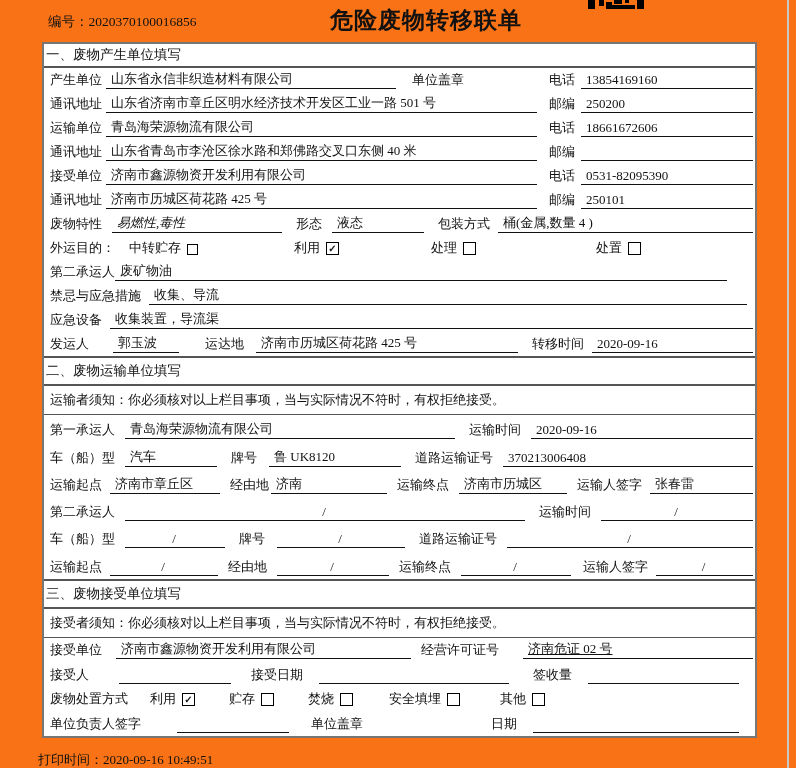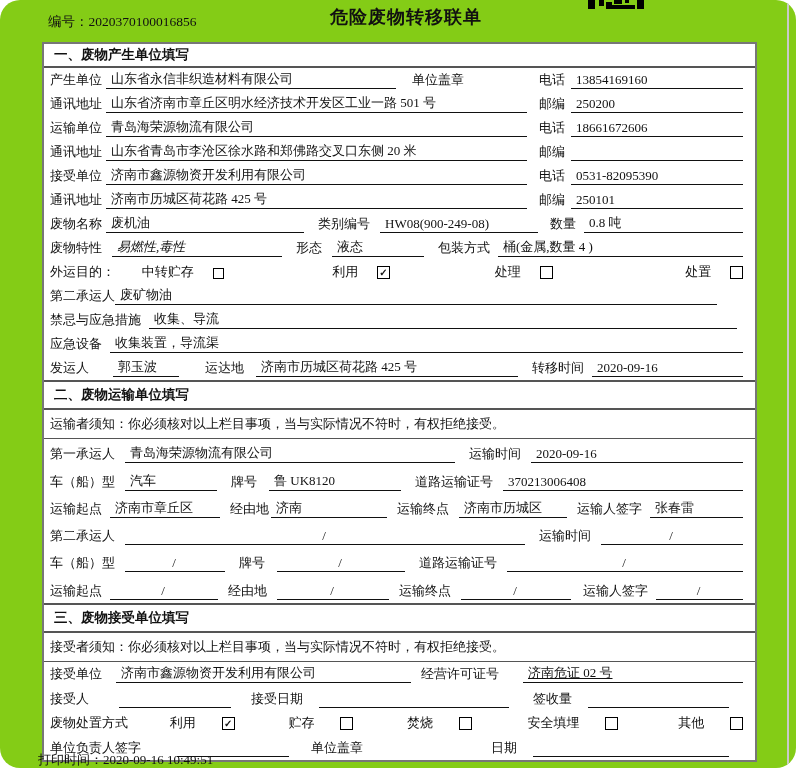"编号：2020370100016856" .page { background: #84cc16 -> #f97316; border-radius: 20px -> none }
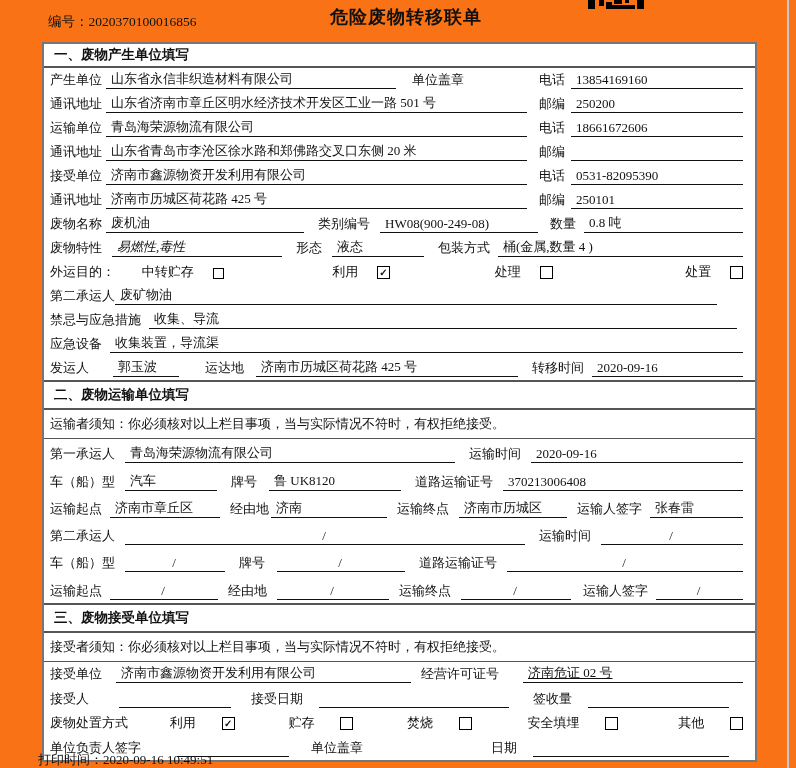"危险废物转移联单" .title { font-size: 18px -> 23px }
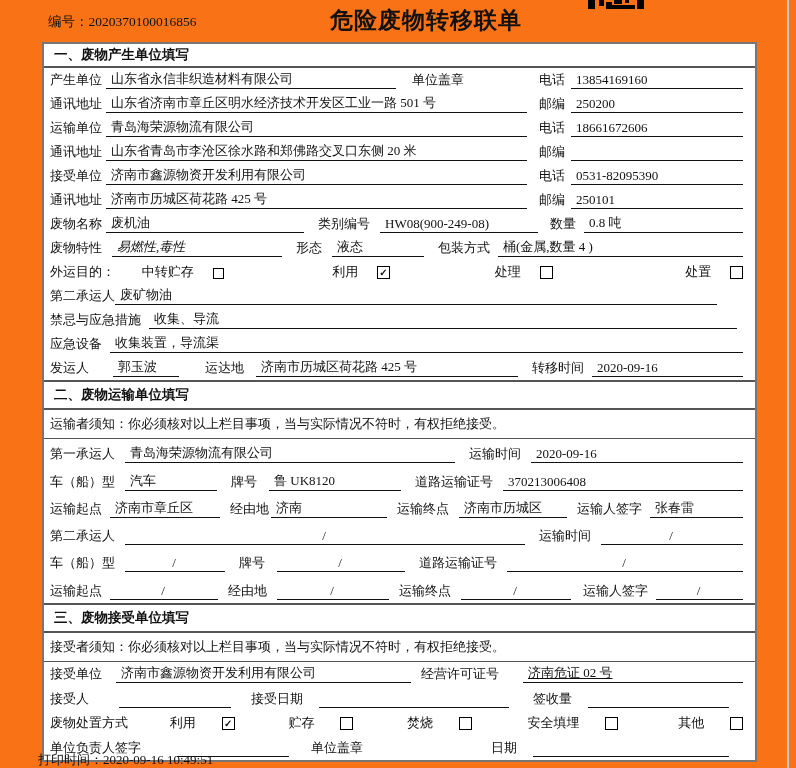"一、废物产生单位填写" .sec-head { font-weight: bold -> normal; padding-left: 10px -> 2px }
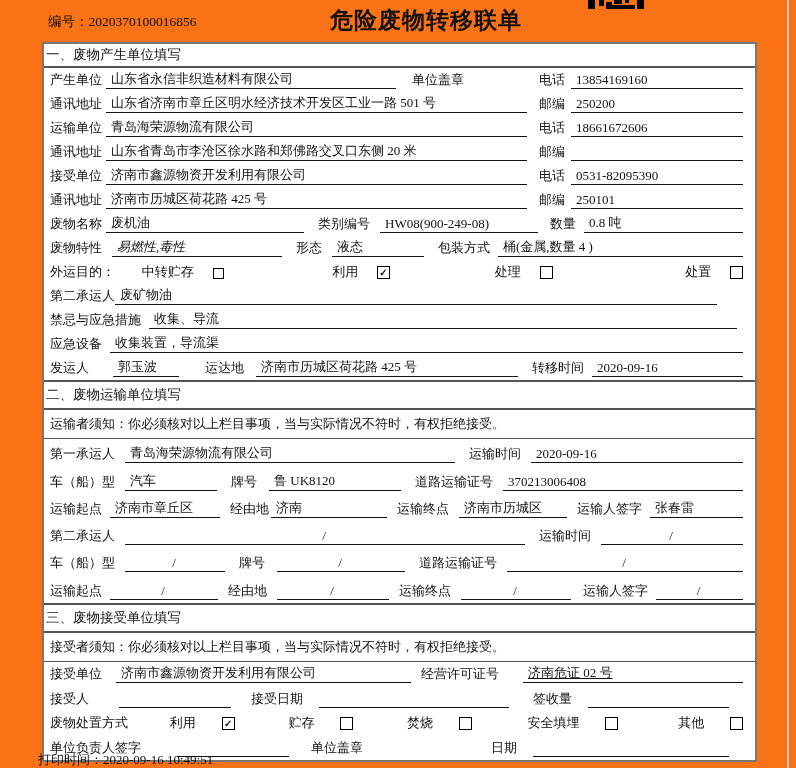"产生单位" .row { justify-content: space-between -> none; padding: 0 12px 3px 6px -> 0 2px 3px 6px }
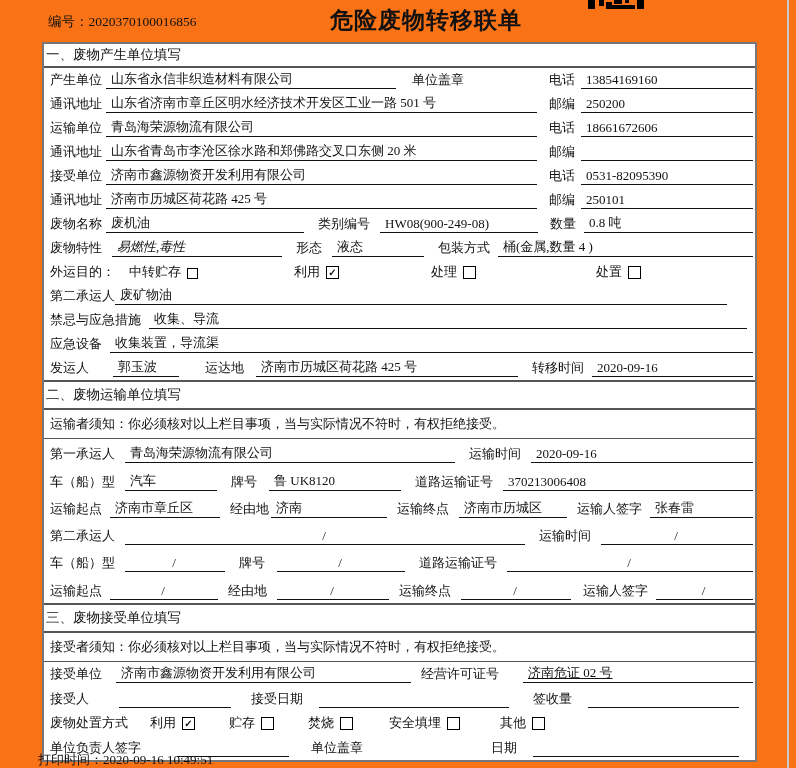"山东省青岛市李沧区徐水路和郑佛路交叉口东侧 20 米" span.u { text: 20 -> 40 }
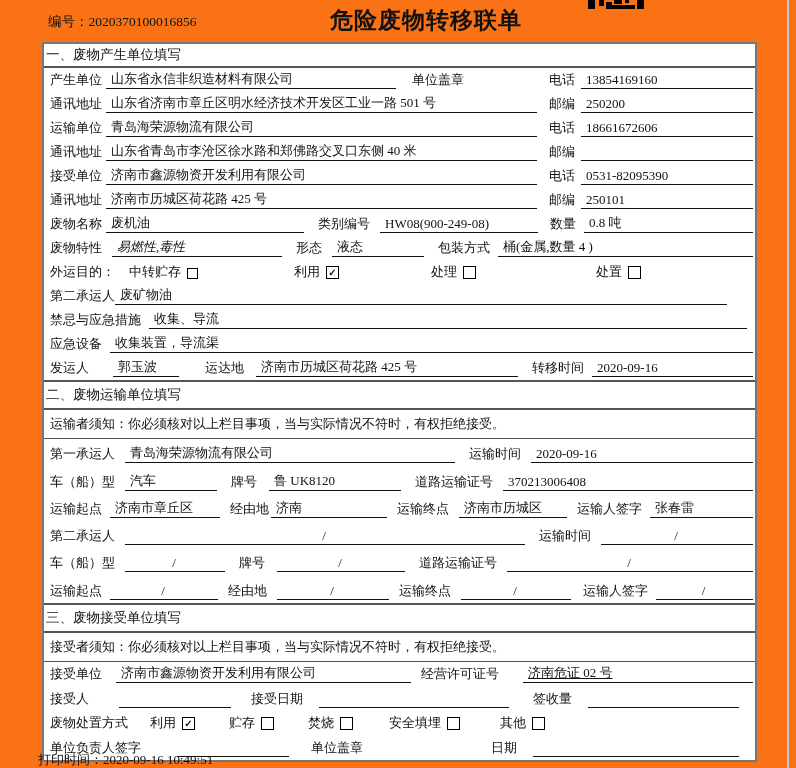"废物名称" div.row { html: <div> <span>废物名称</span> <span>废机油</span> <span>类别编号</span> <span>HW08(900-249-08)</span> <span>数量</span> <span>0.8 吨</span> </div> -> none }
